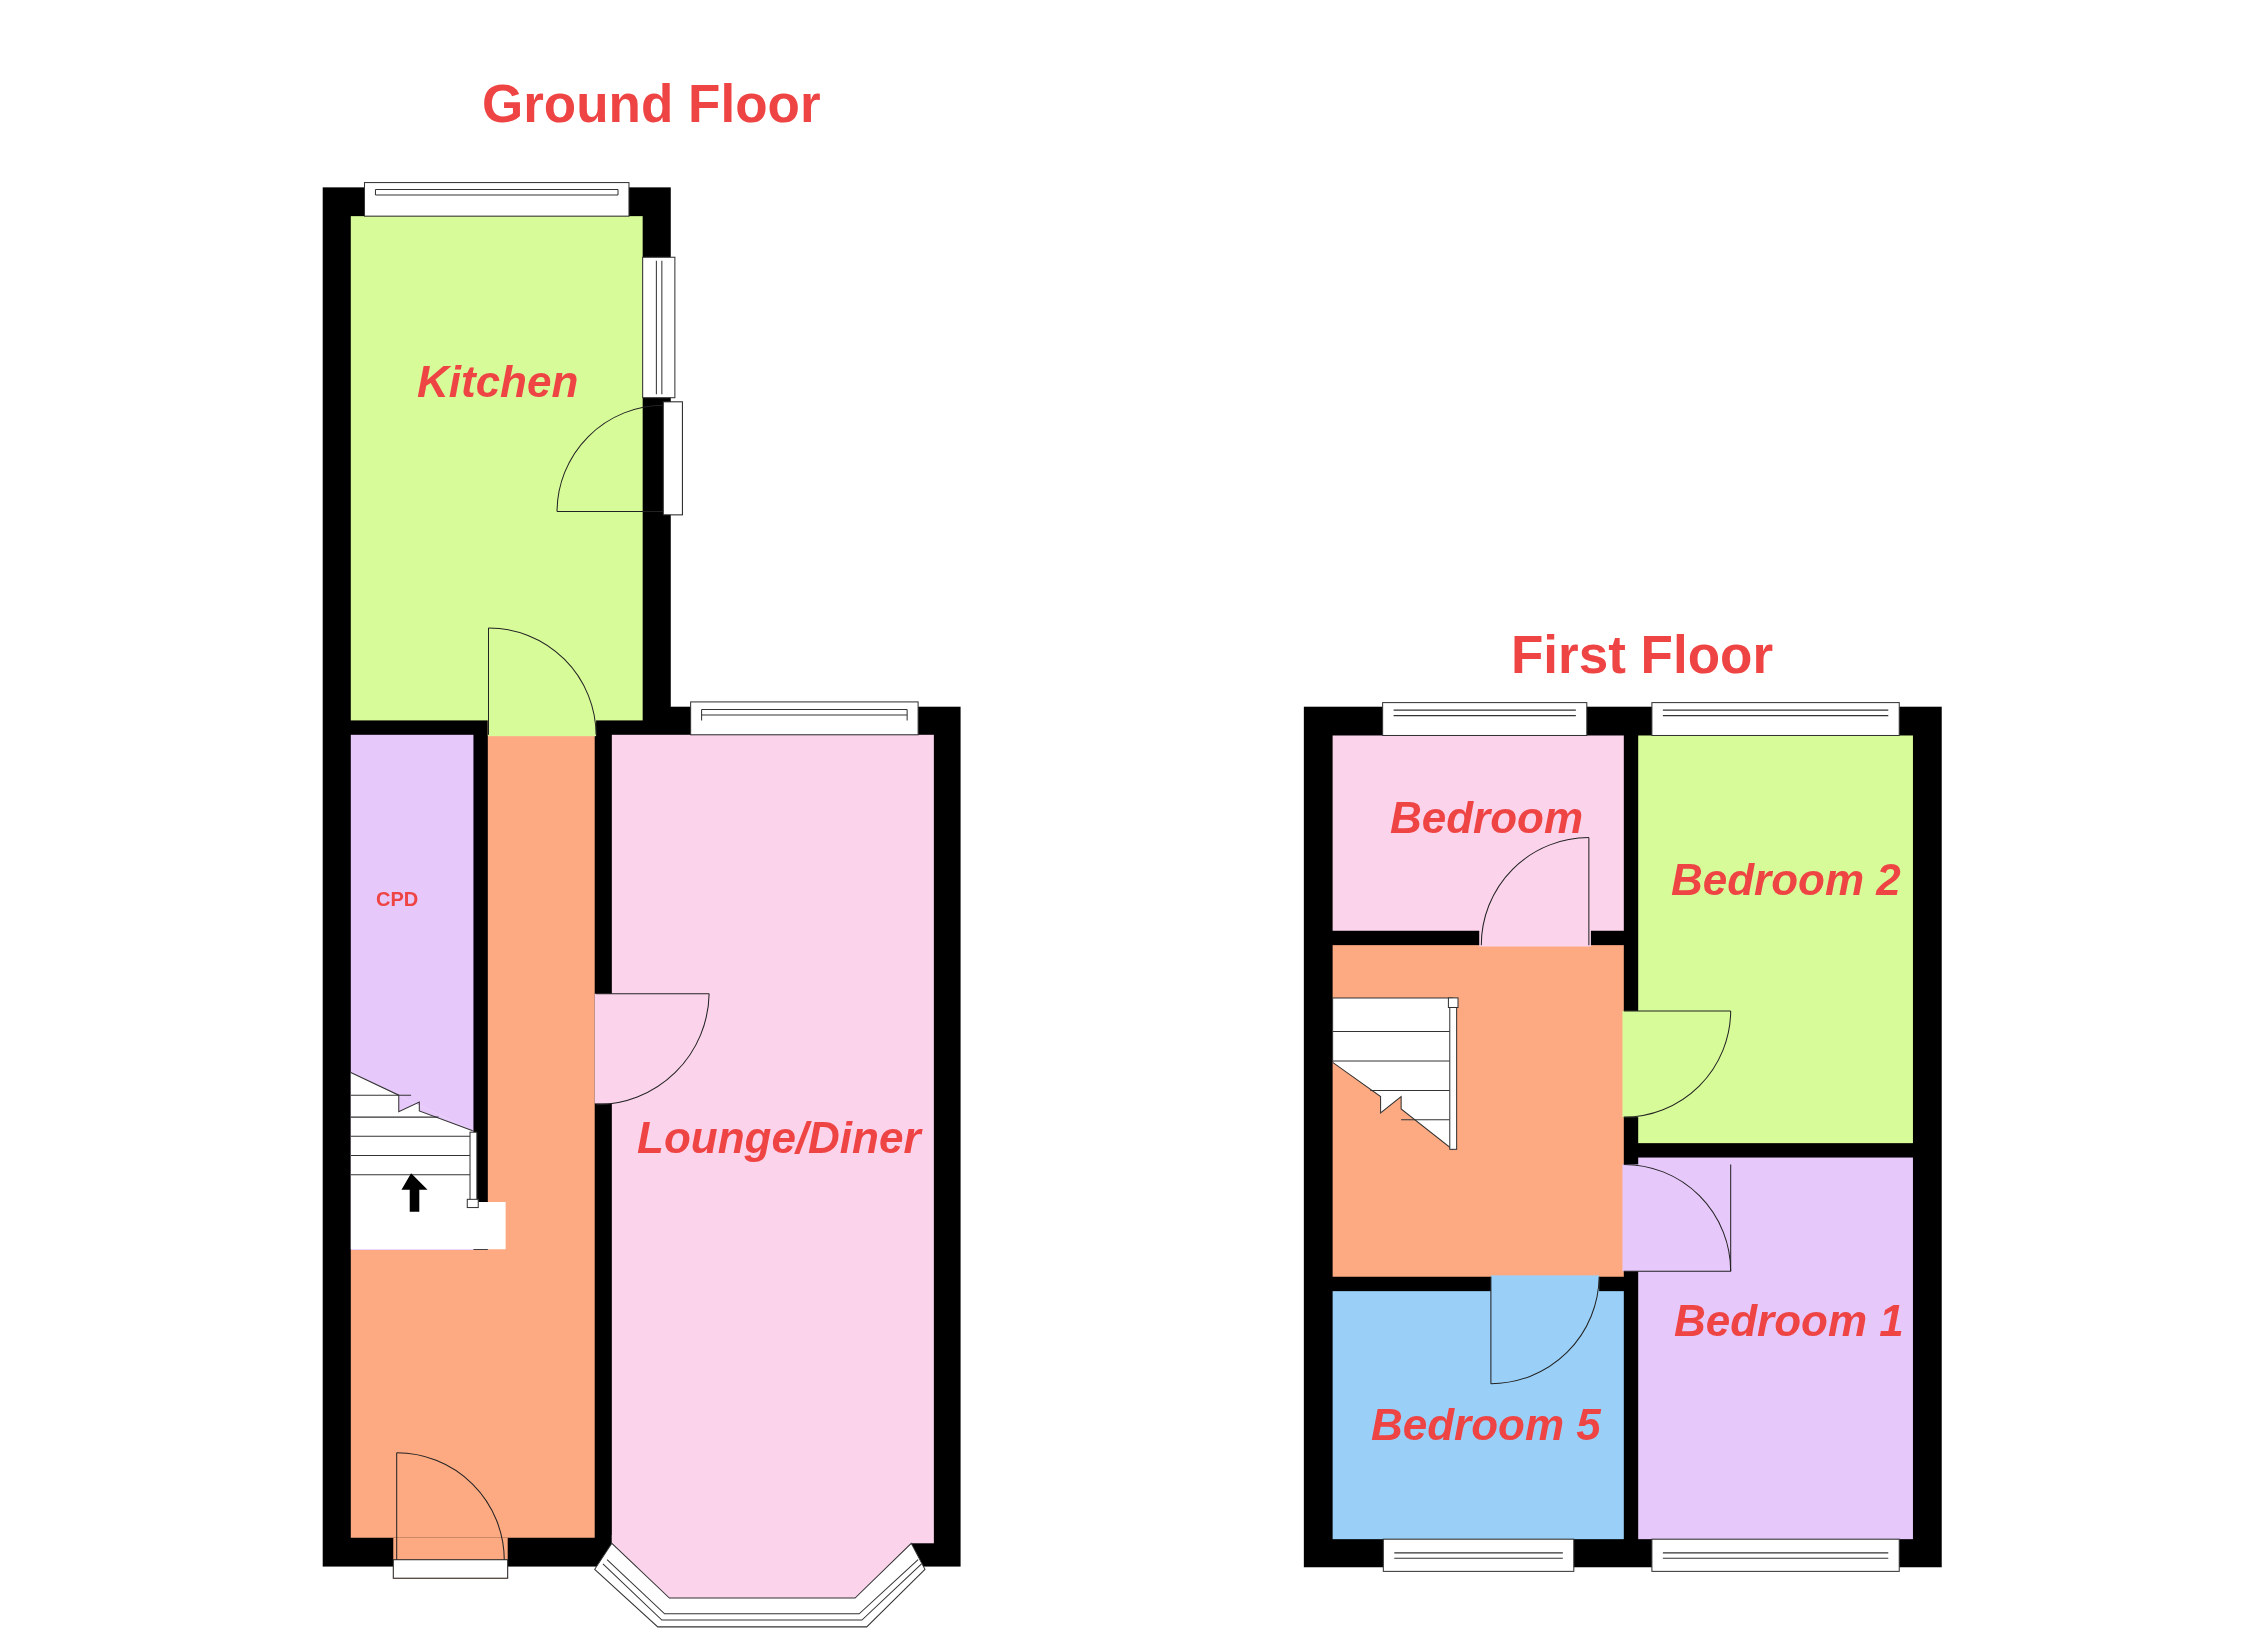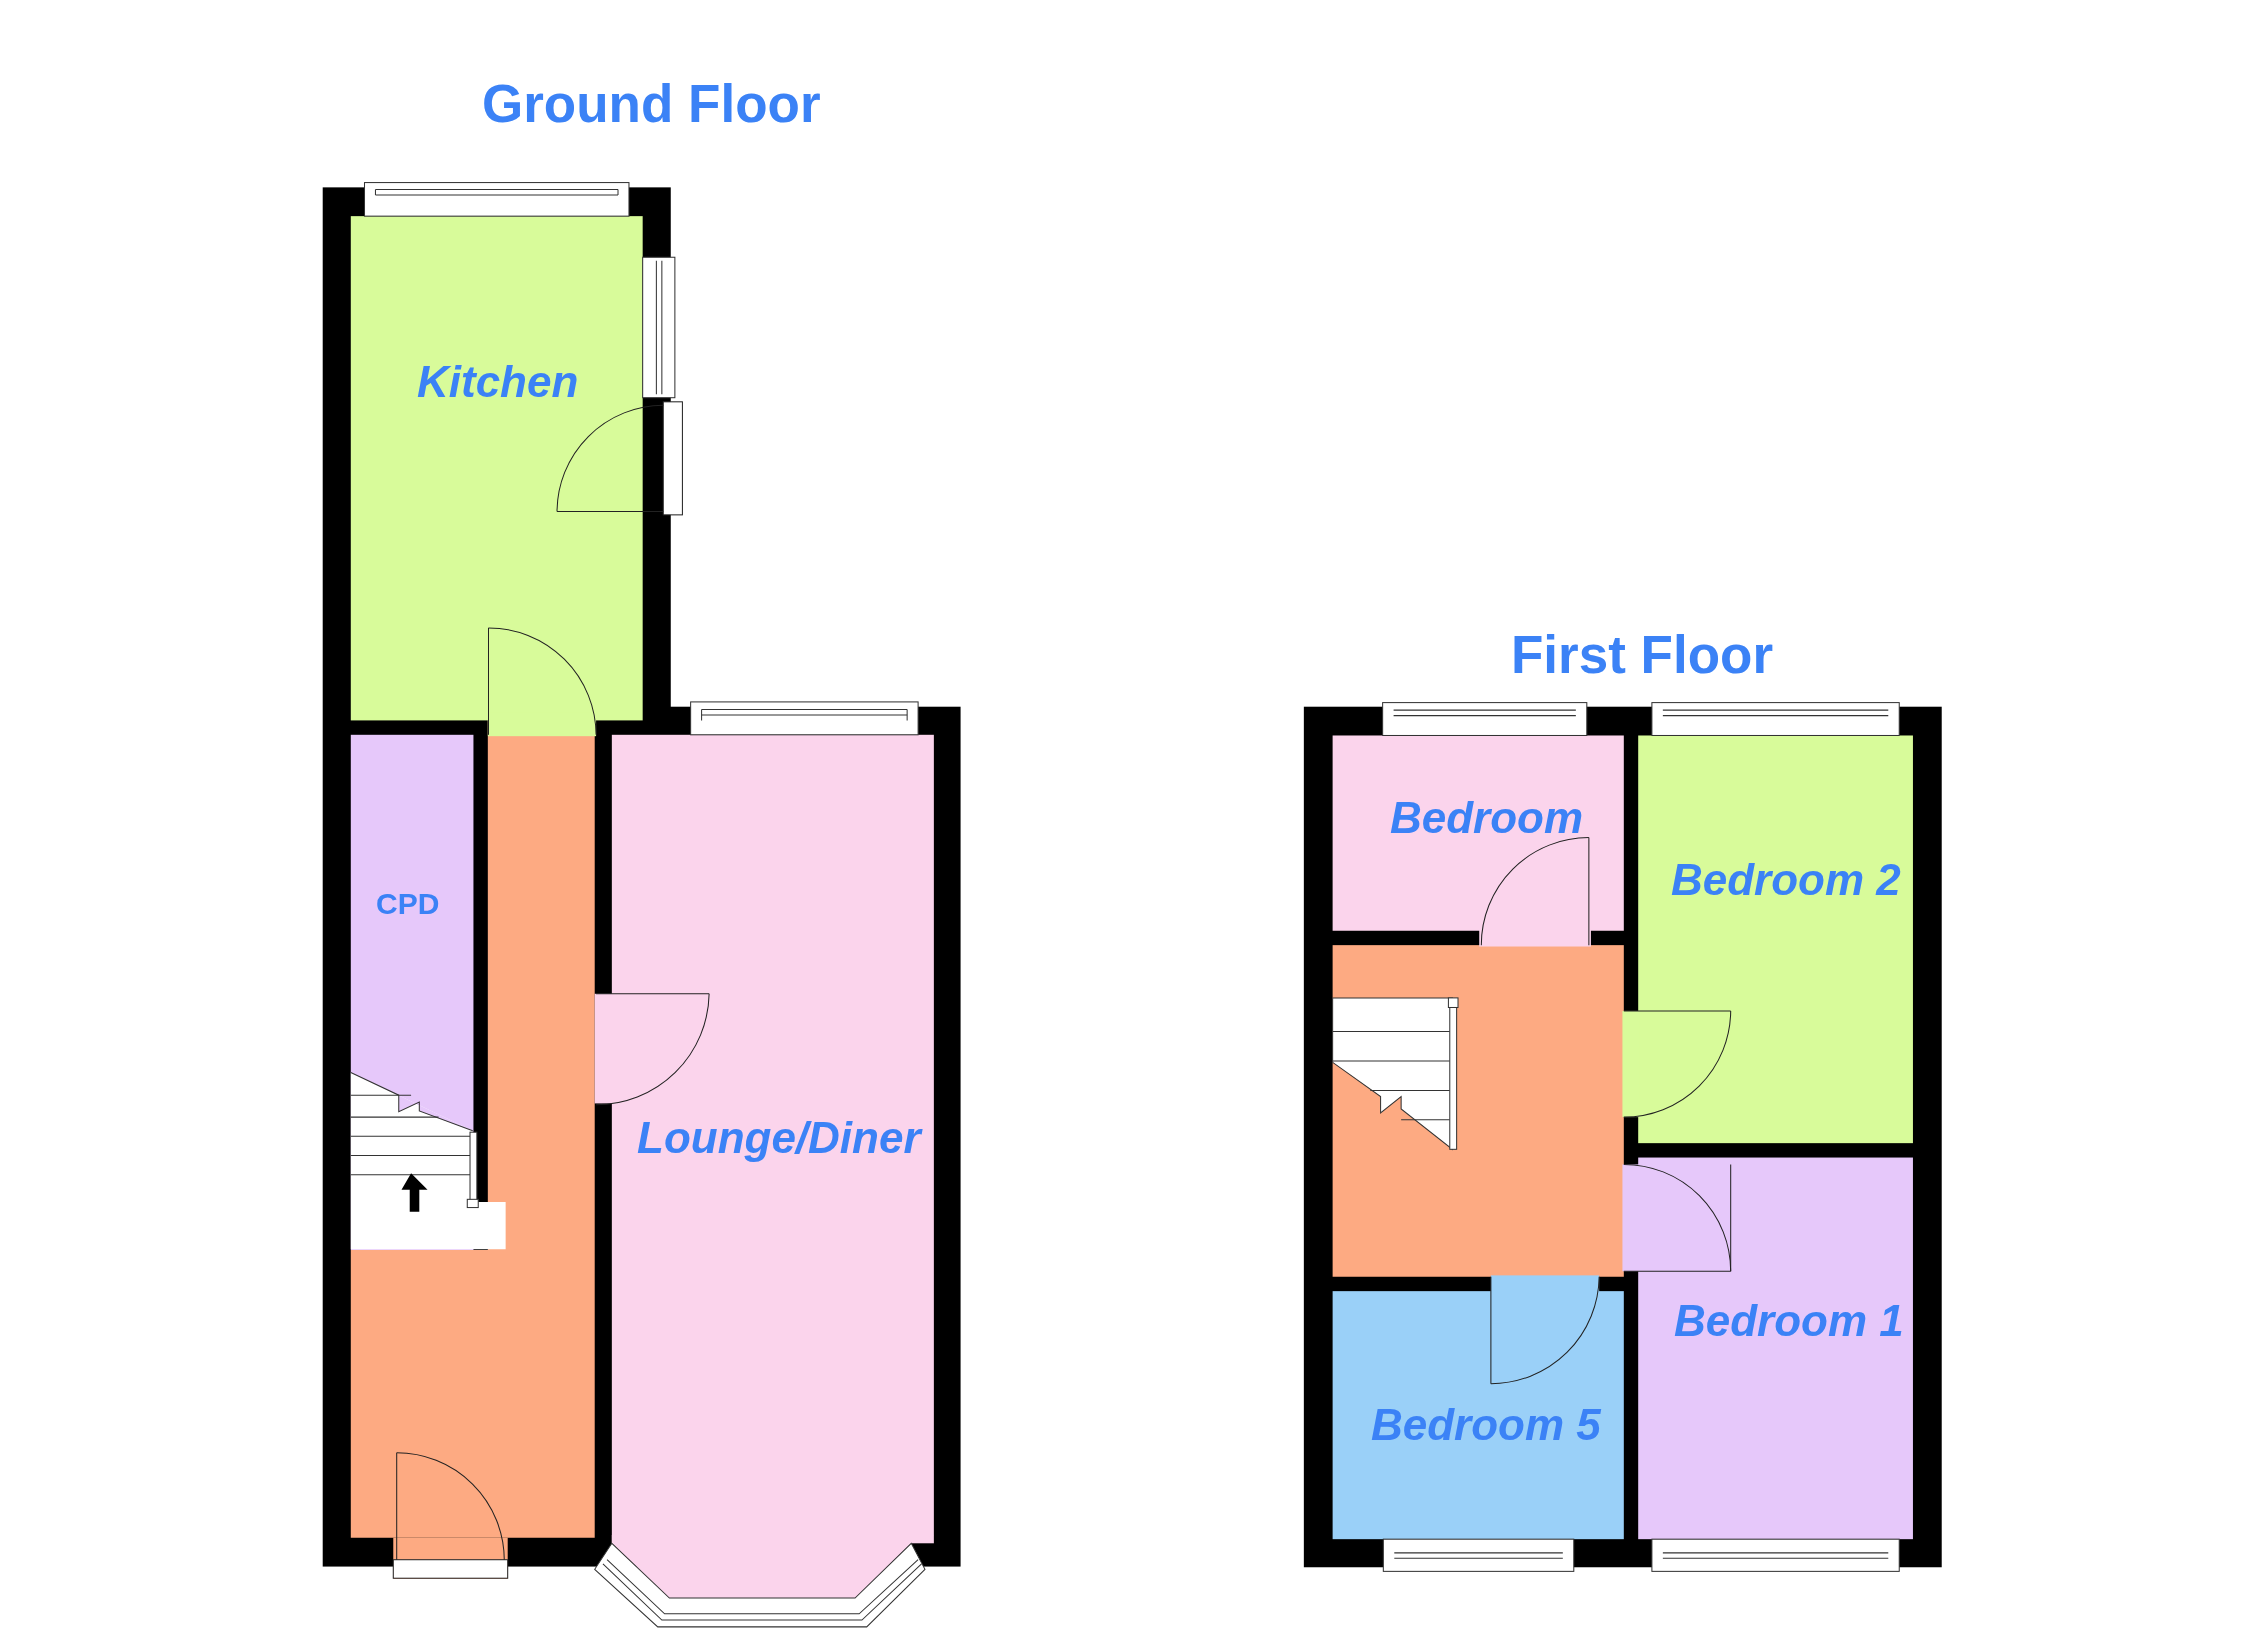"Ground Floor" .lbl { color: #3b82f6 -> #ef4444 }
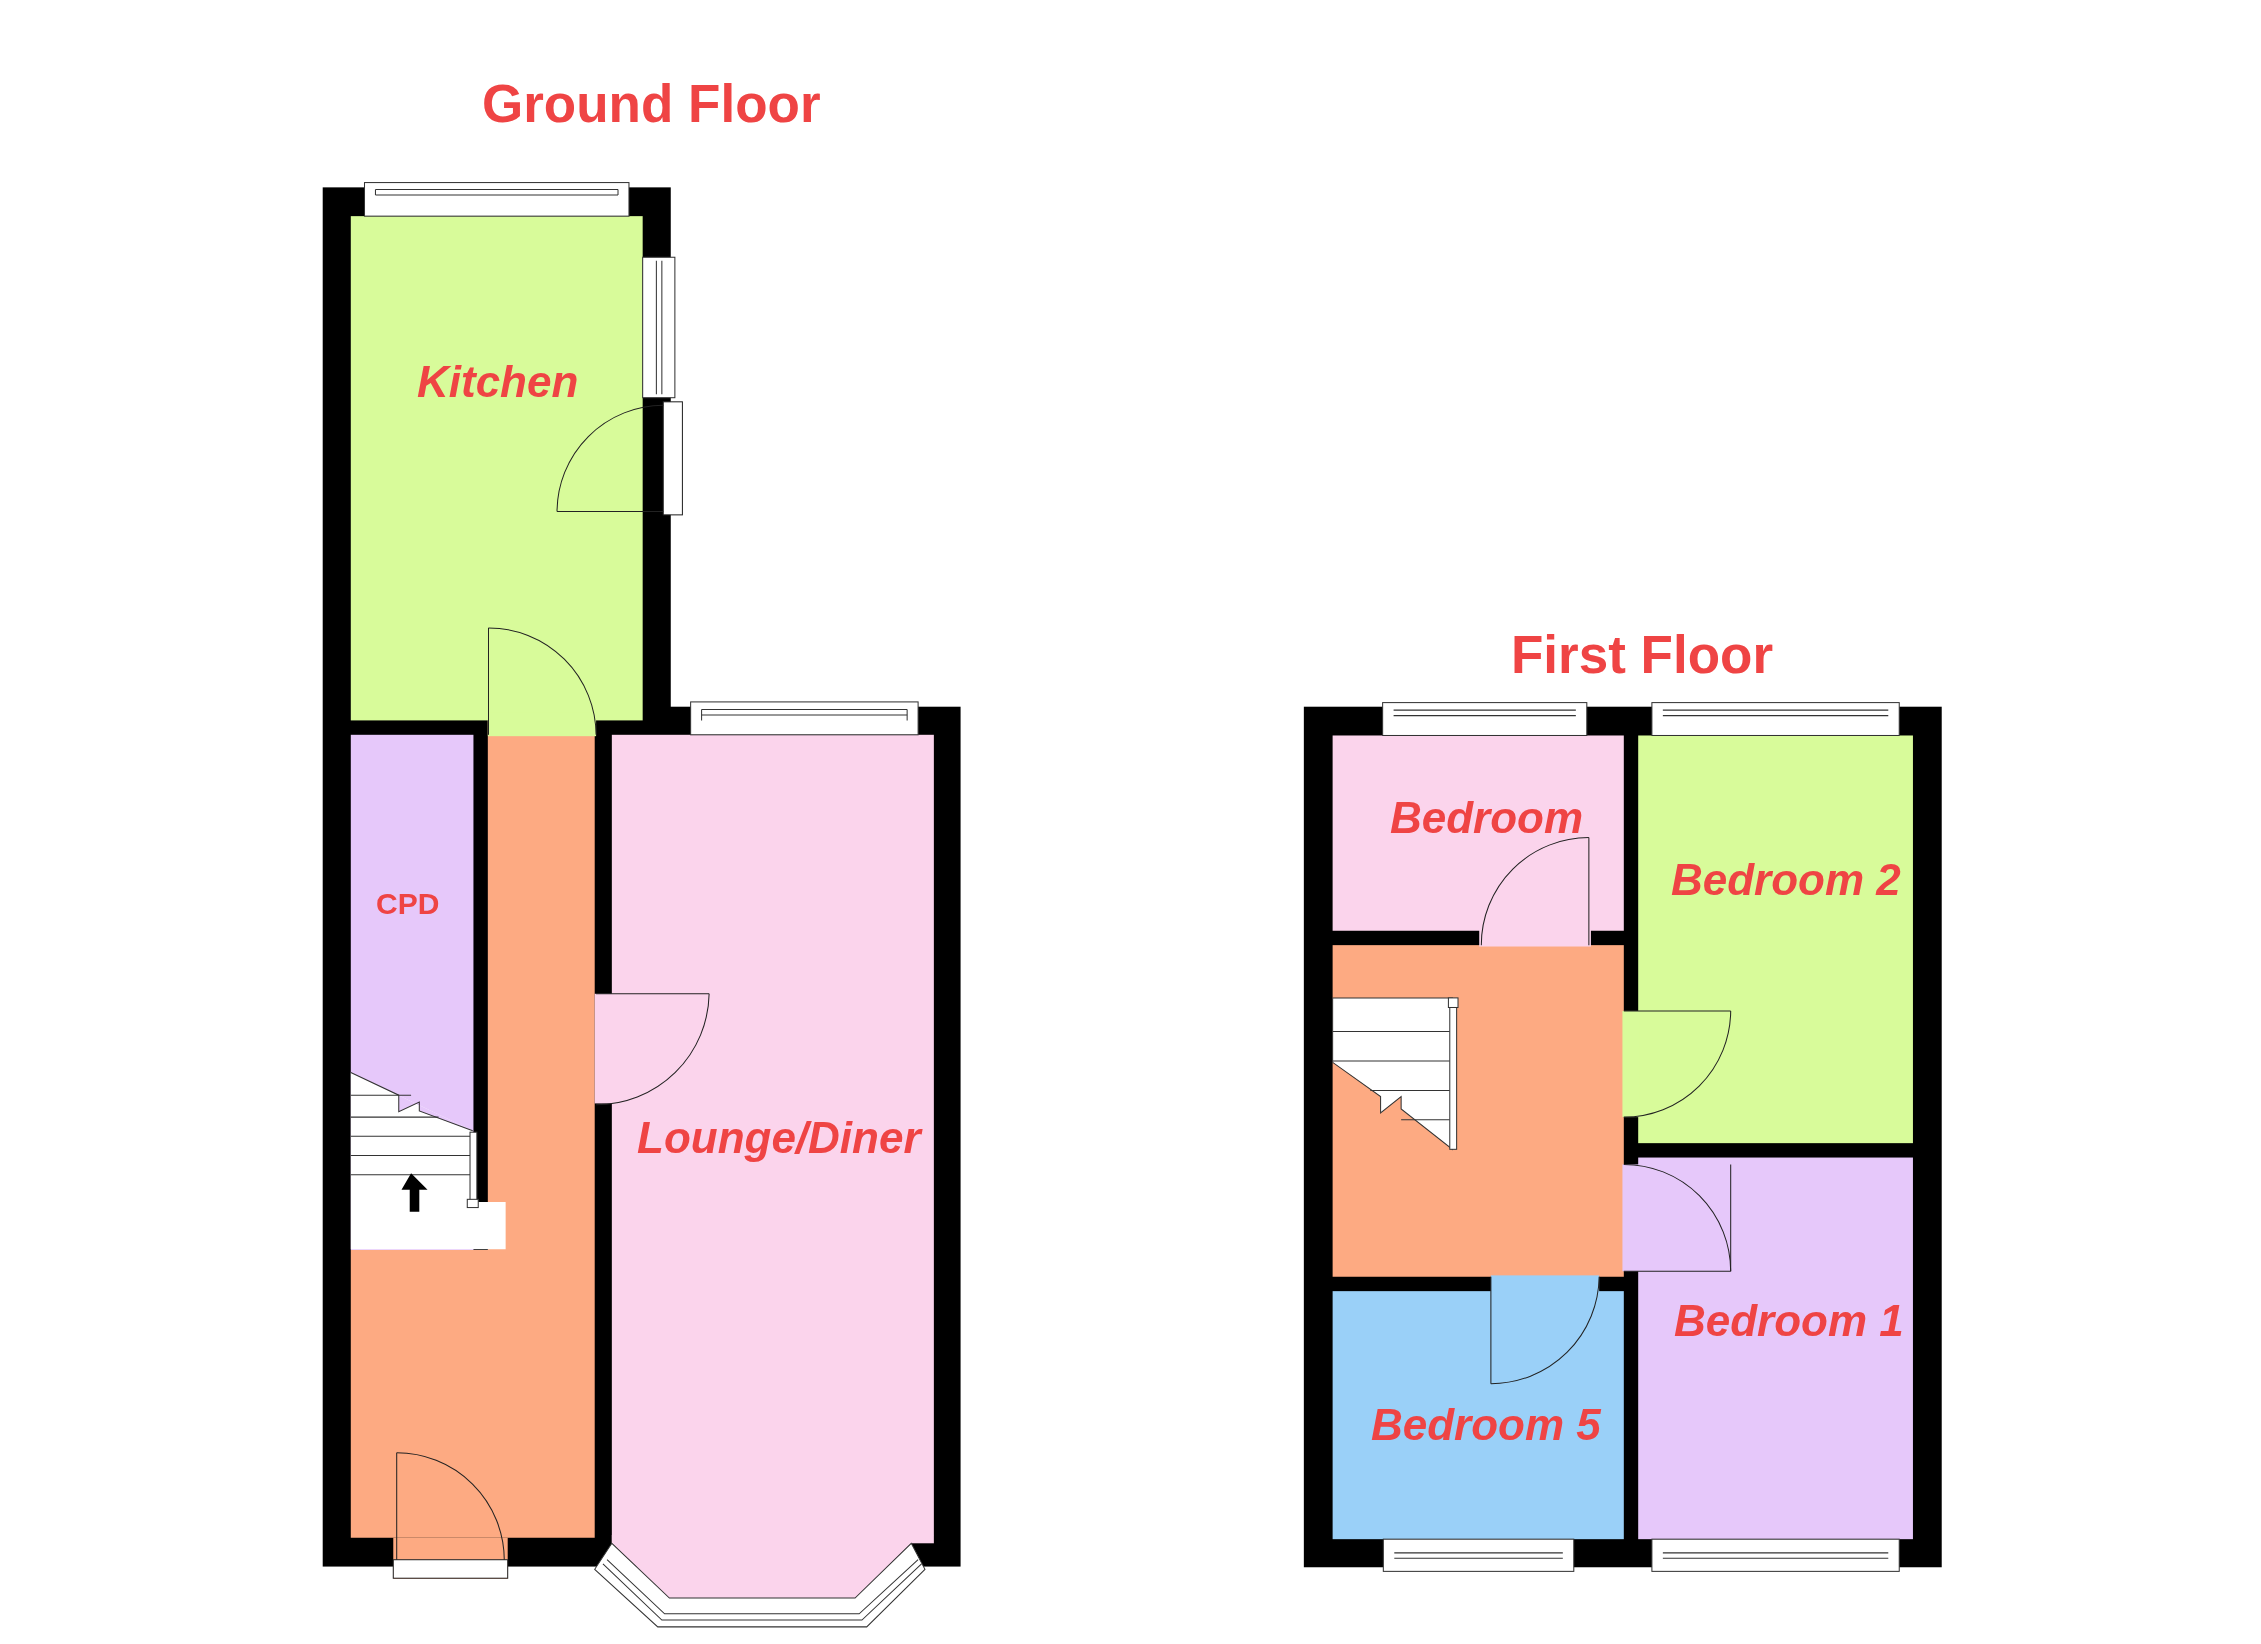"CPD" .small { font-size: 30px -> 20px }
